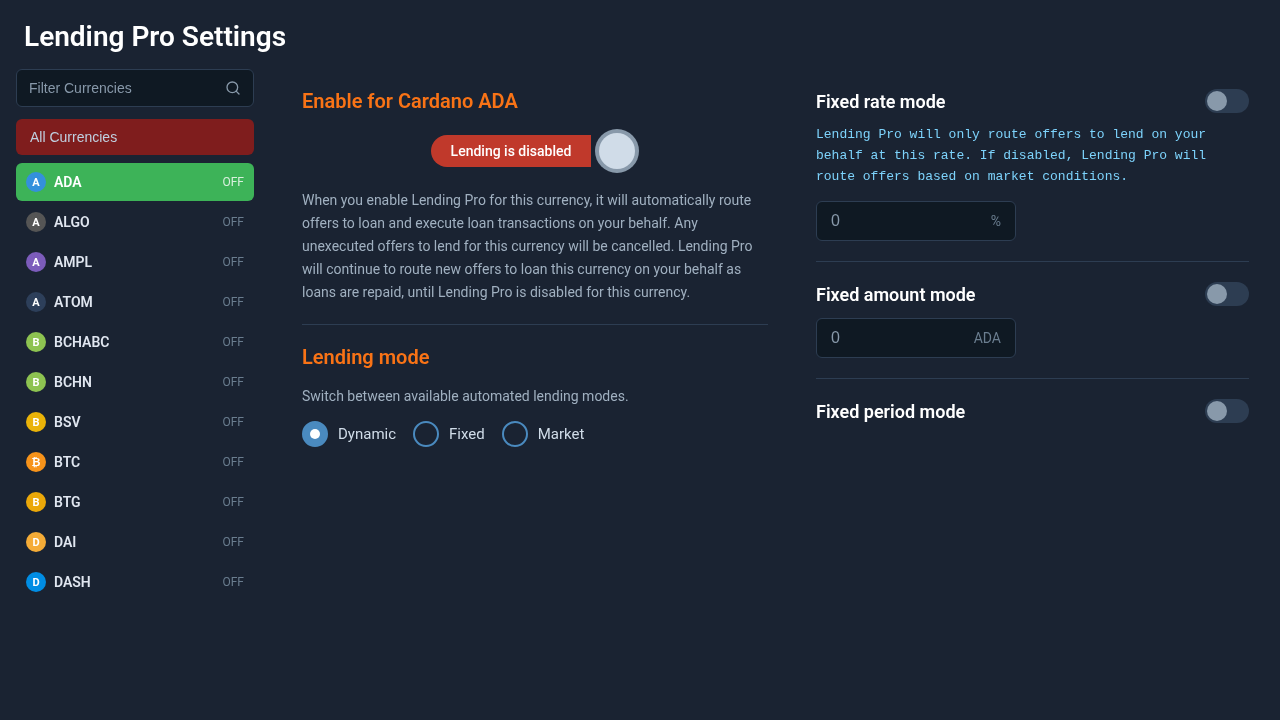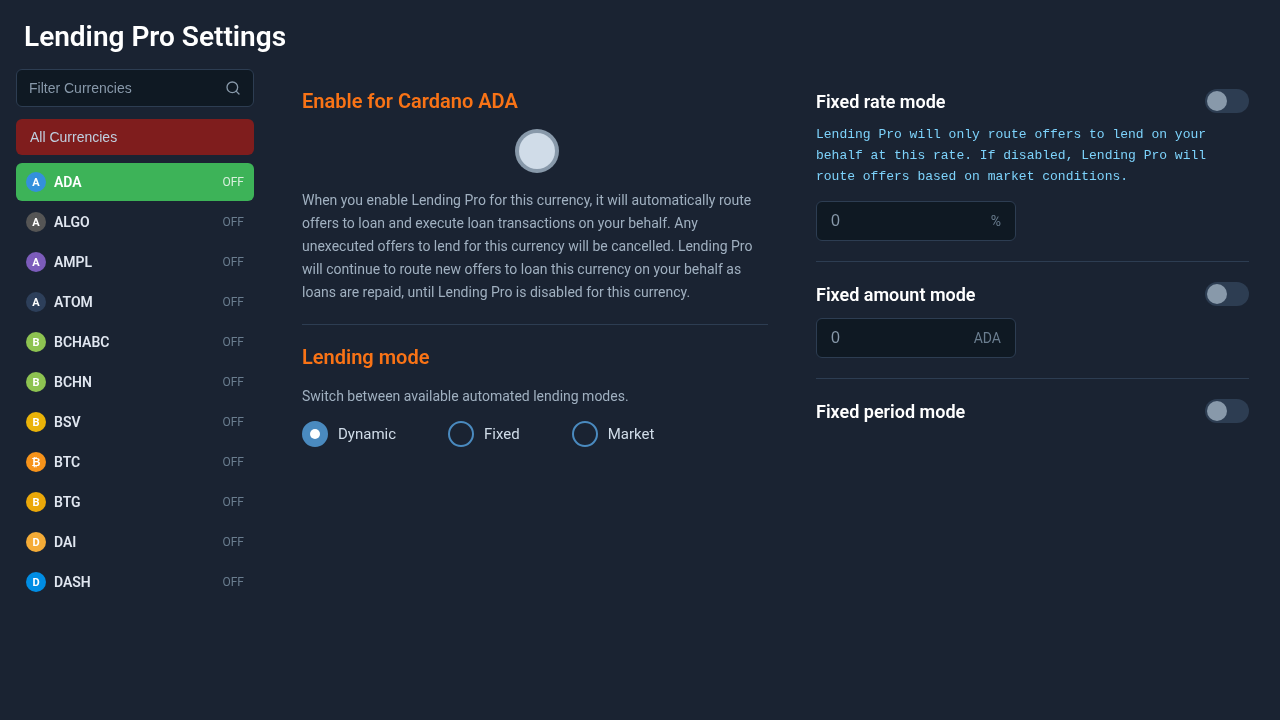"Lending is disabled" span.disabled-badge { html: none -> <span>Lending is disabled</span> }
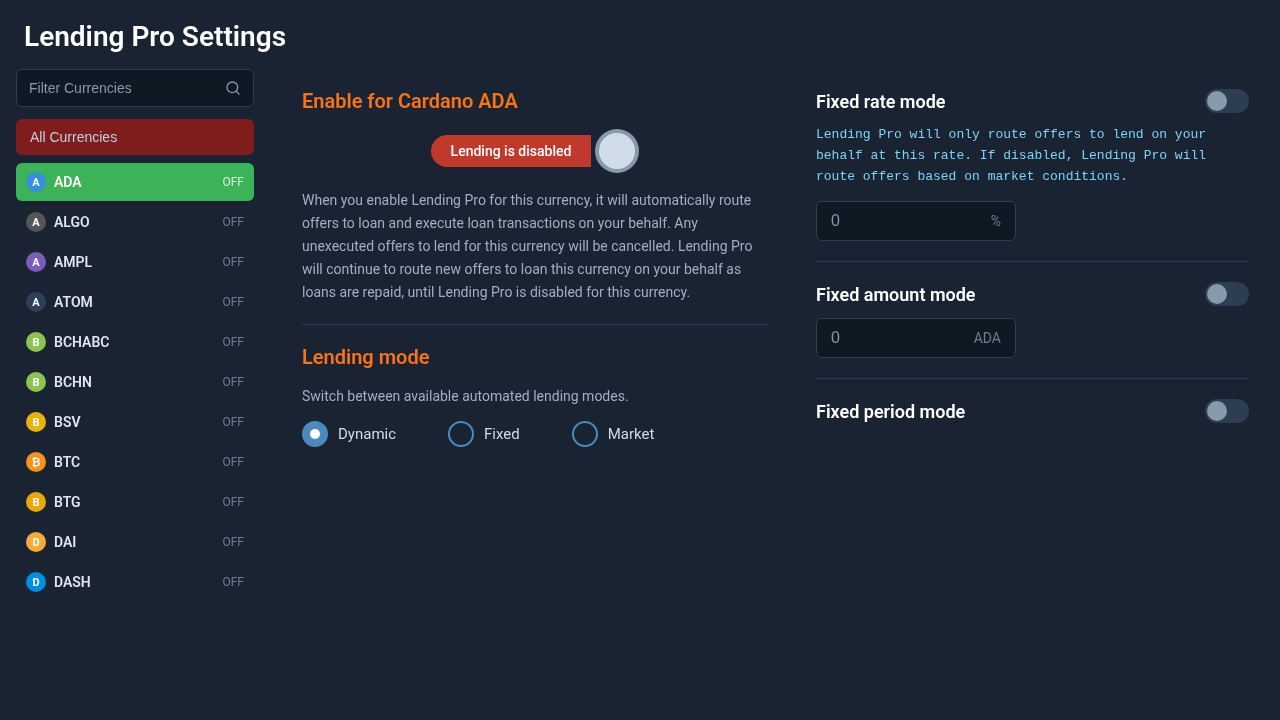"Dynamic" .radio-group { gap: 16px 52px -> 16px 17px }
